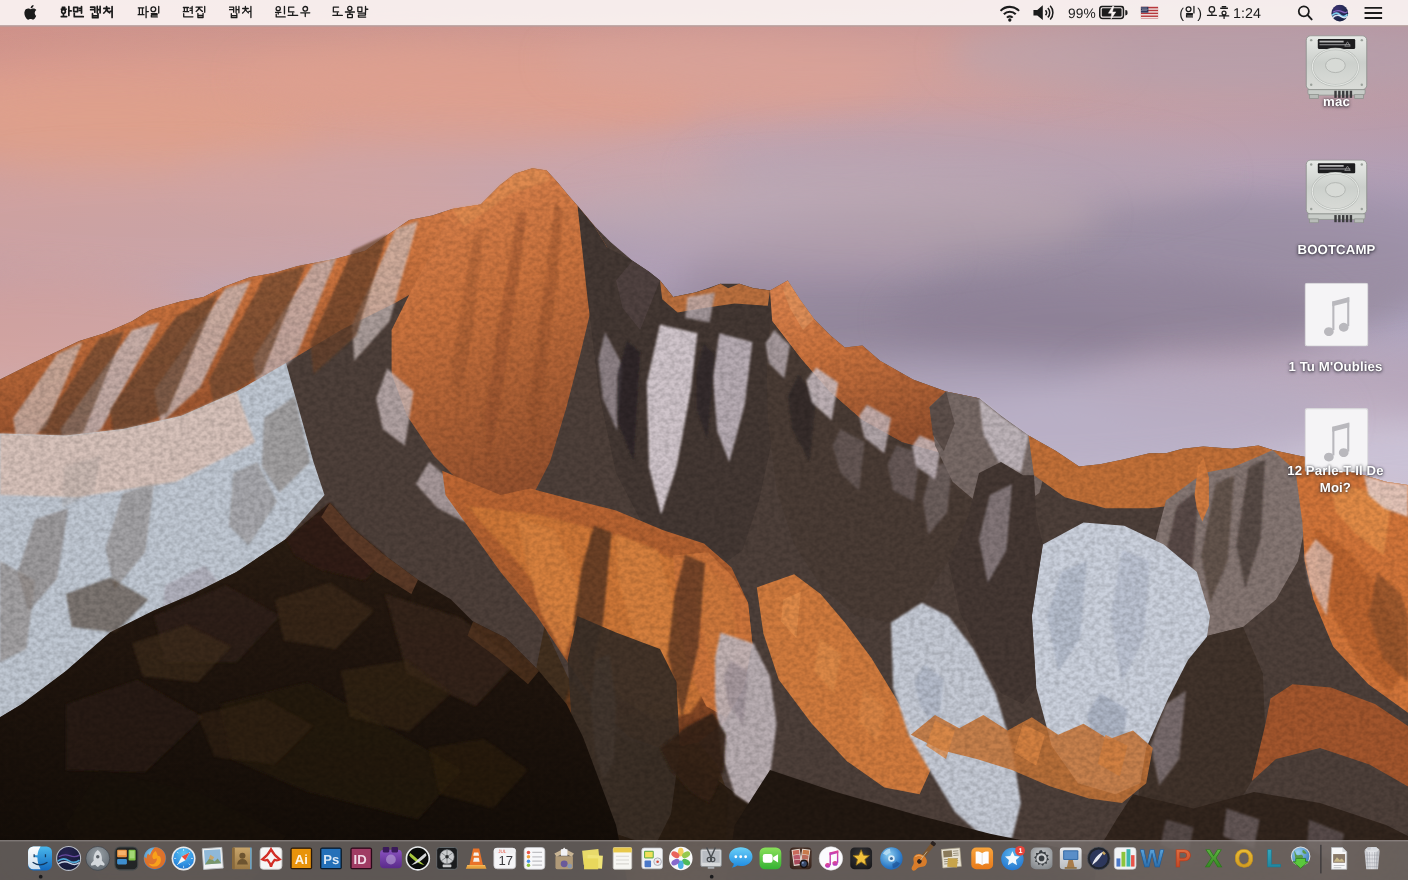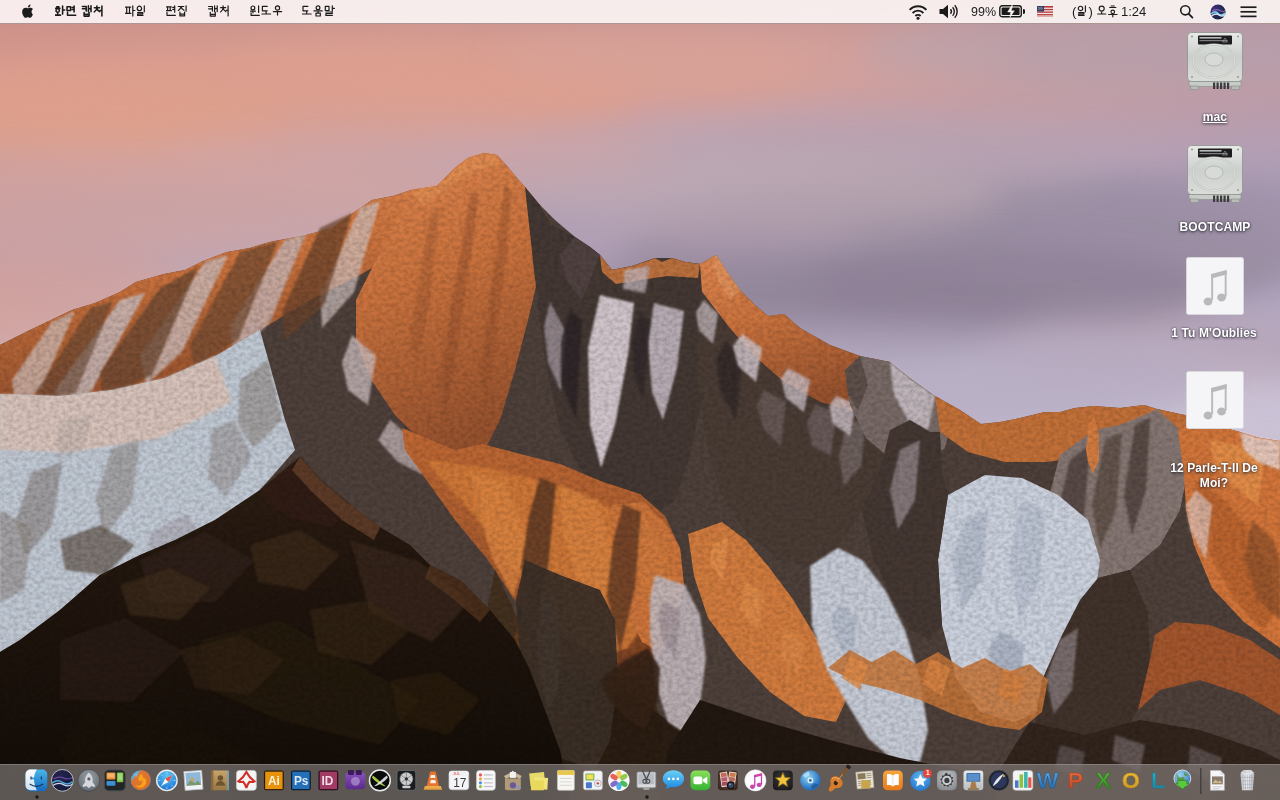"mac" div.dlab { text-decoration: underline -> none; top: 110px -> 85px }
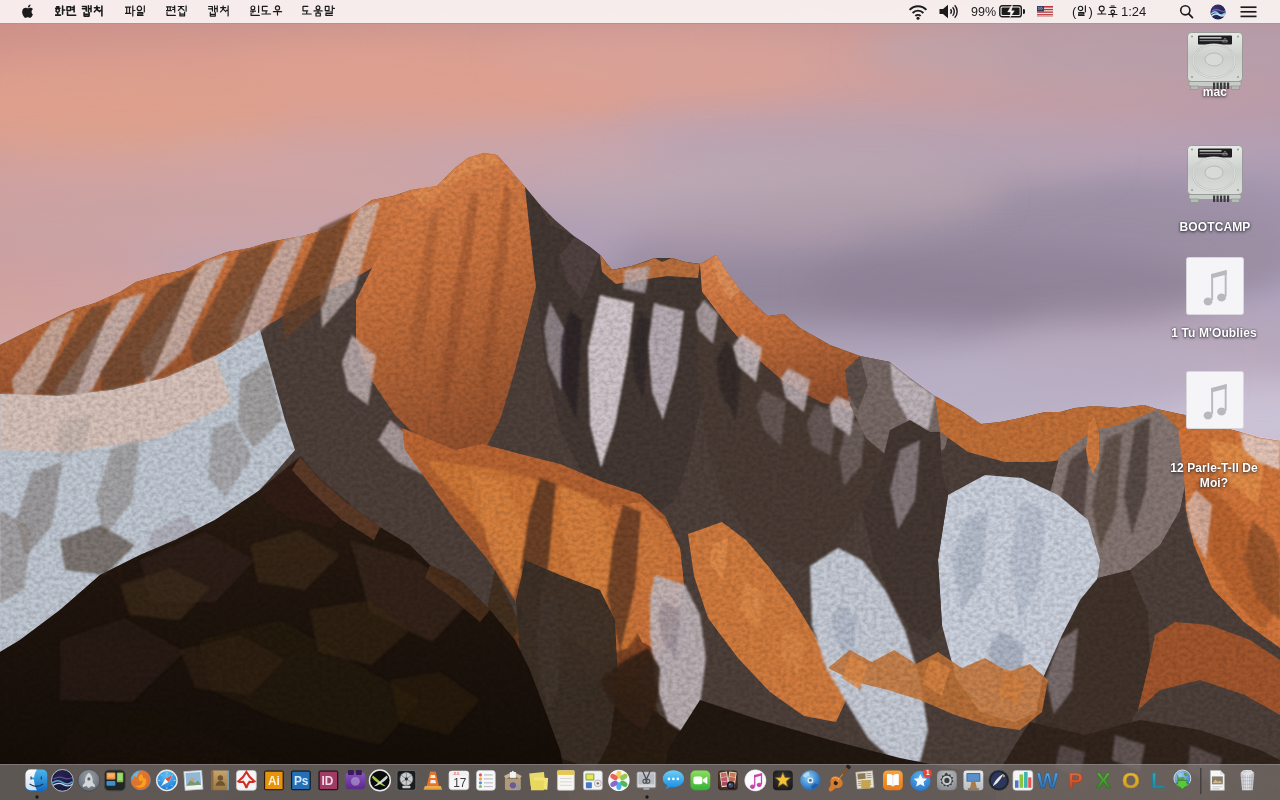"12 Parle-T-Il De Moi?" div.dlab { top: 461px -> 421px }
